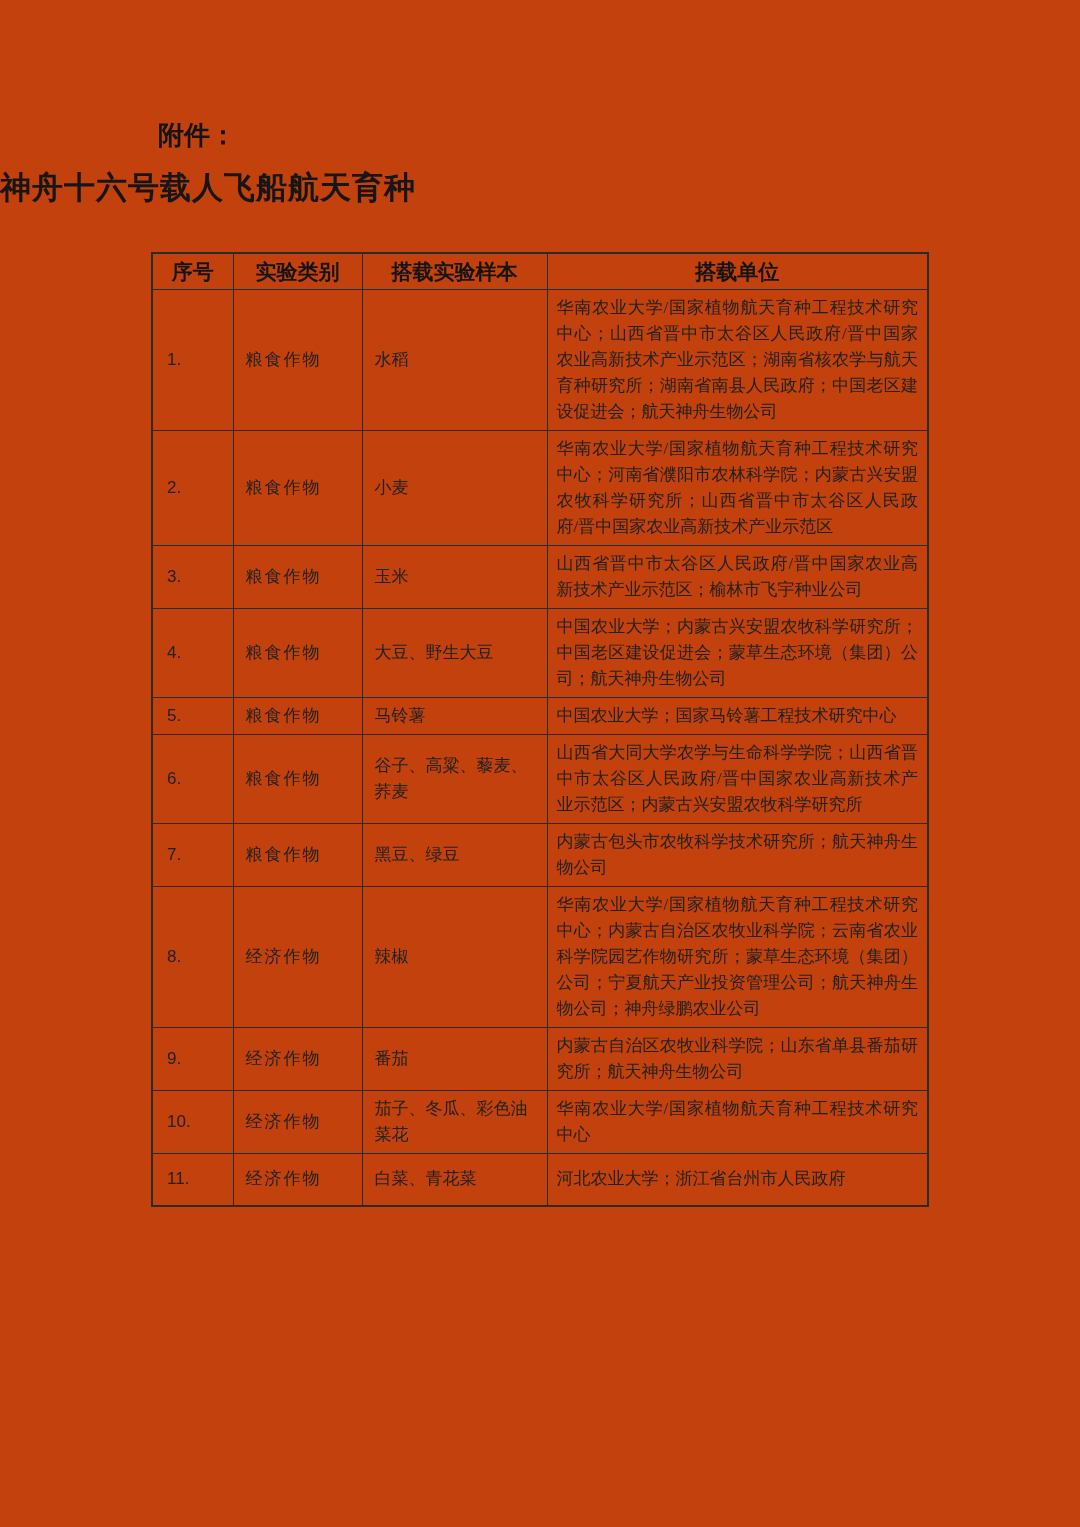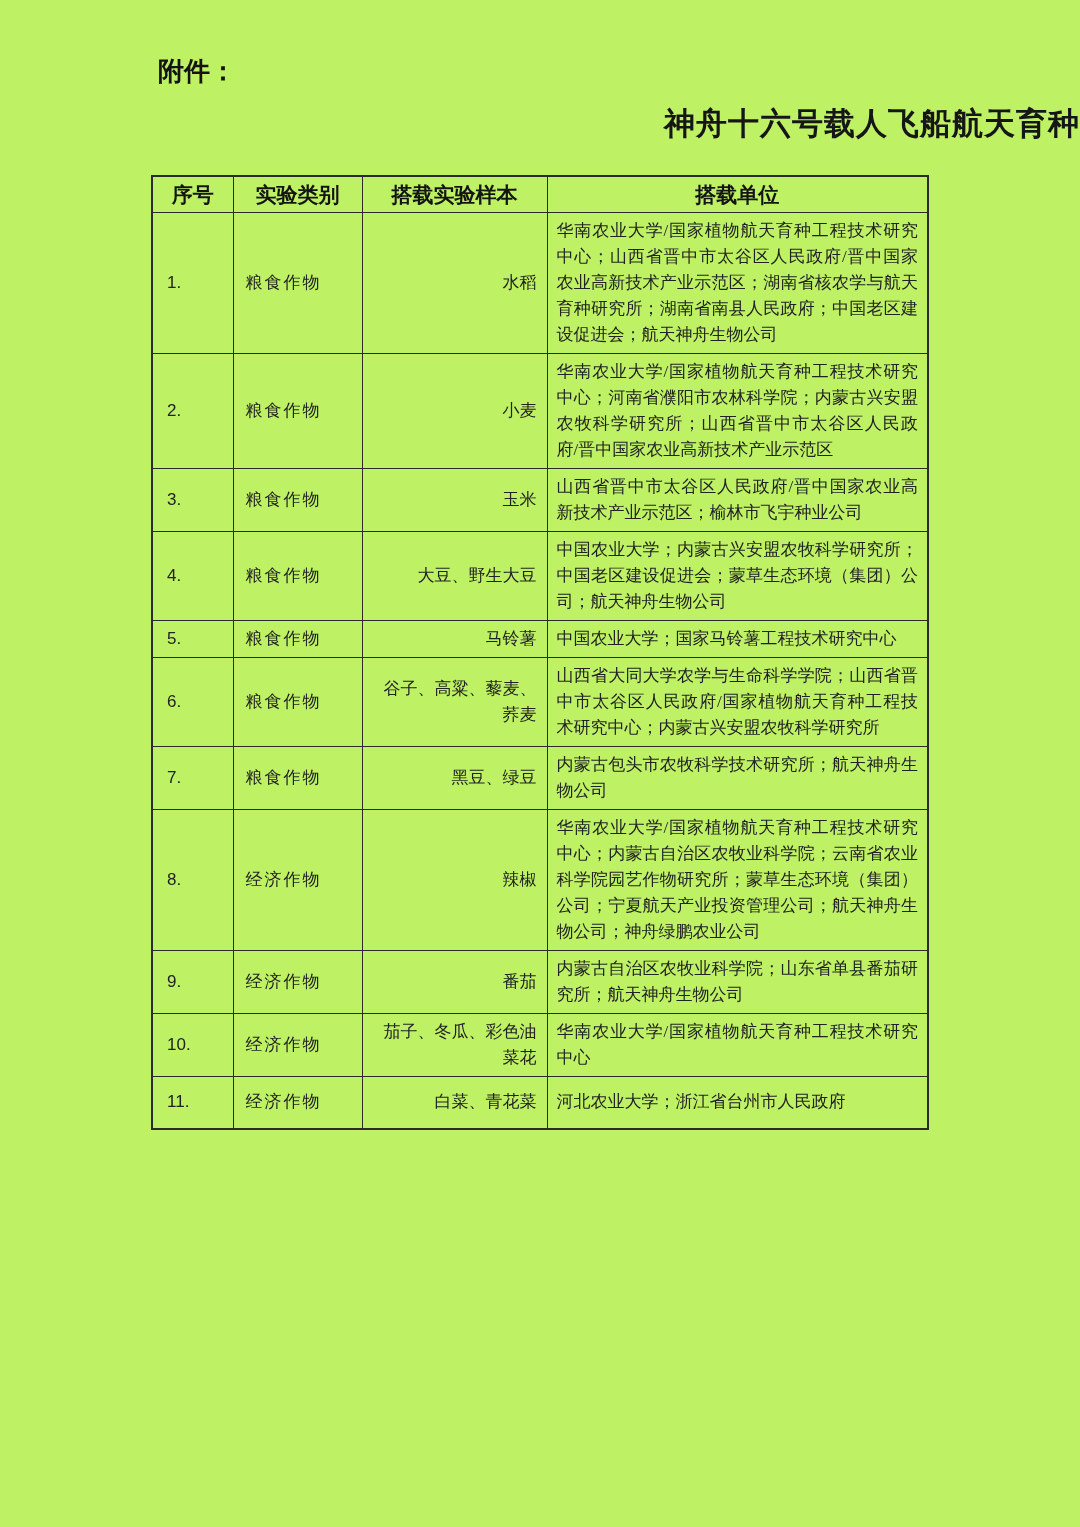"附件：" .page { background: #bef264 -> #c2410c; padding-top: 56px -> 120px }
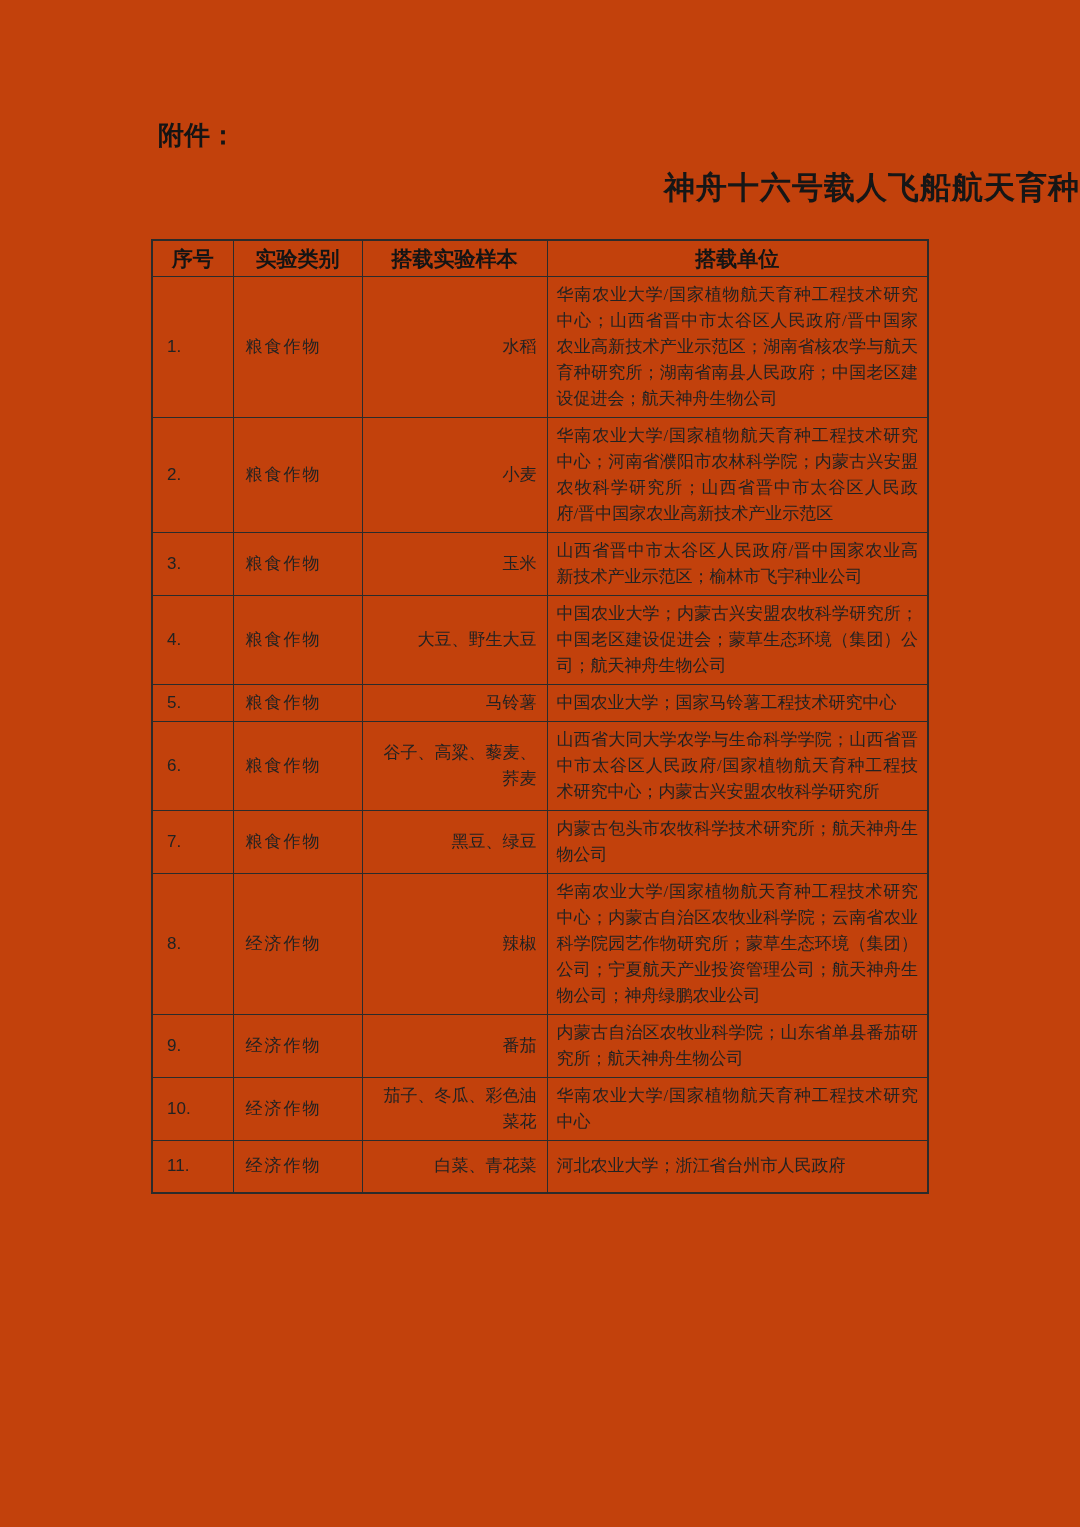"神舟十六号载人飞船航天育种" .doc-title { text-align: right -> left }
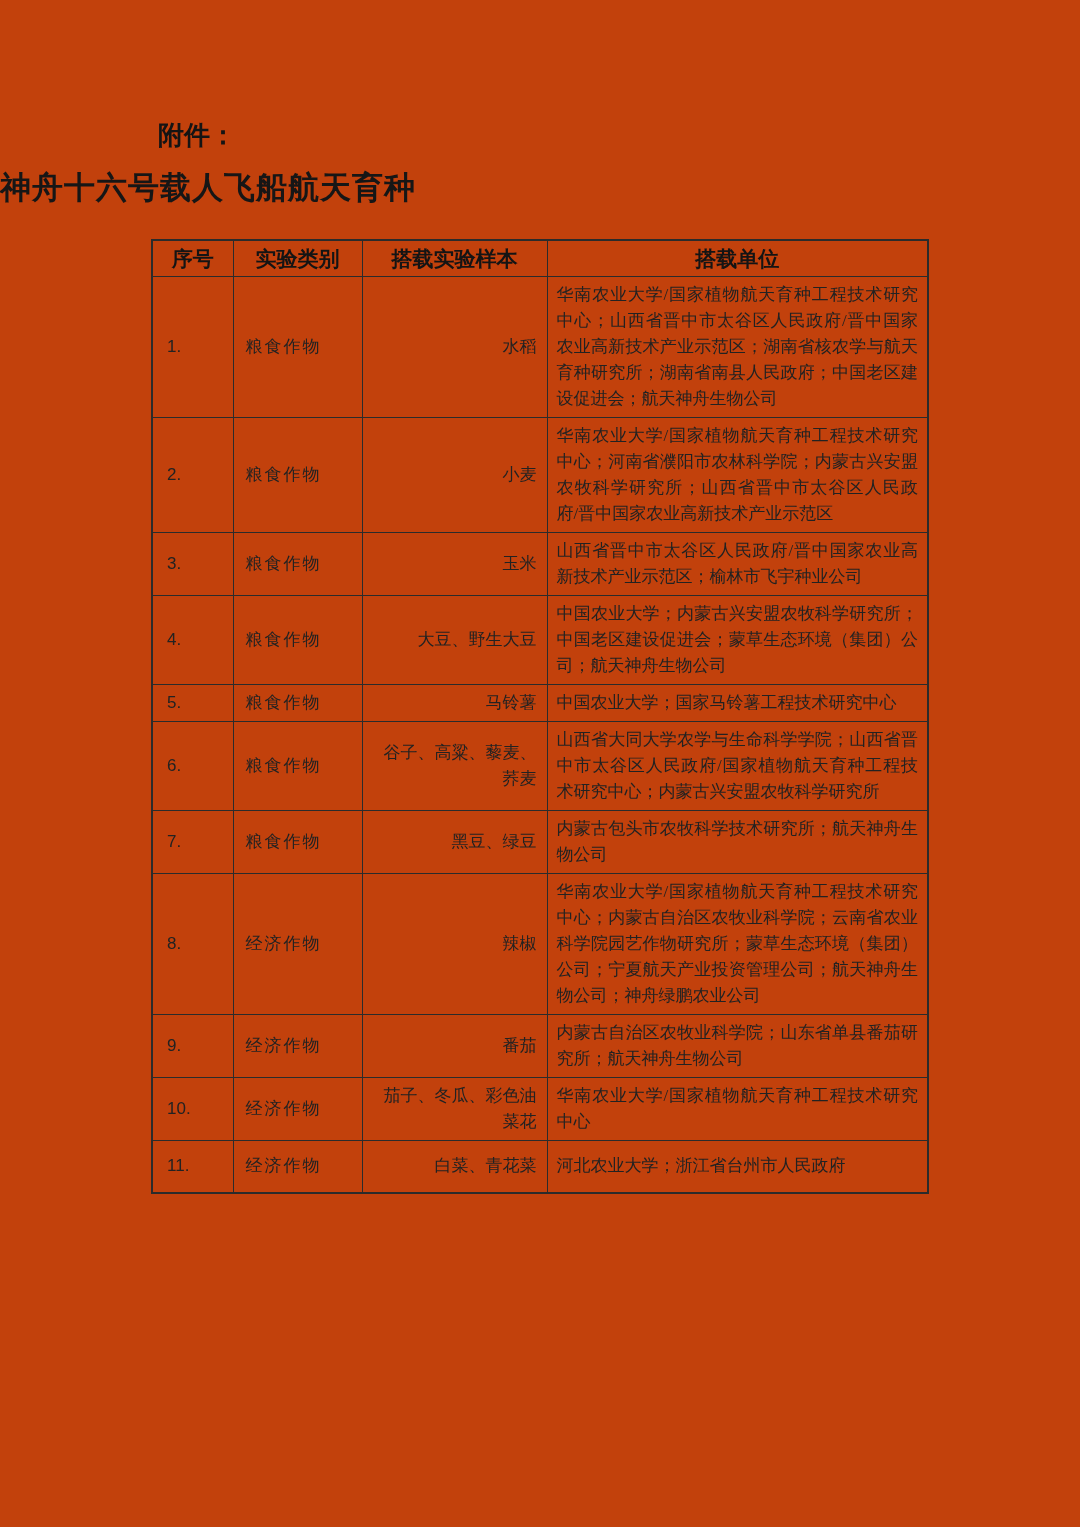"序号" .payload-table { margin: 28px auto 0 auto -> 41px auto 0 auto }
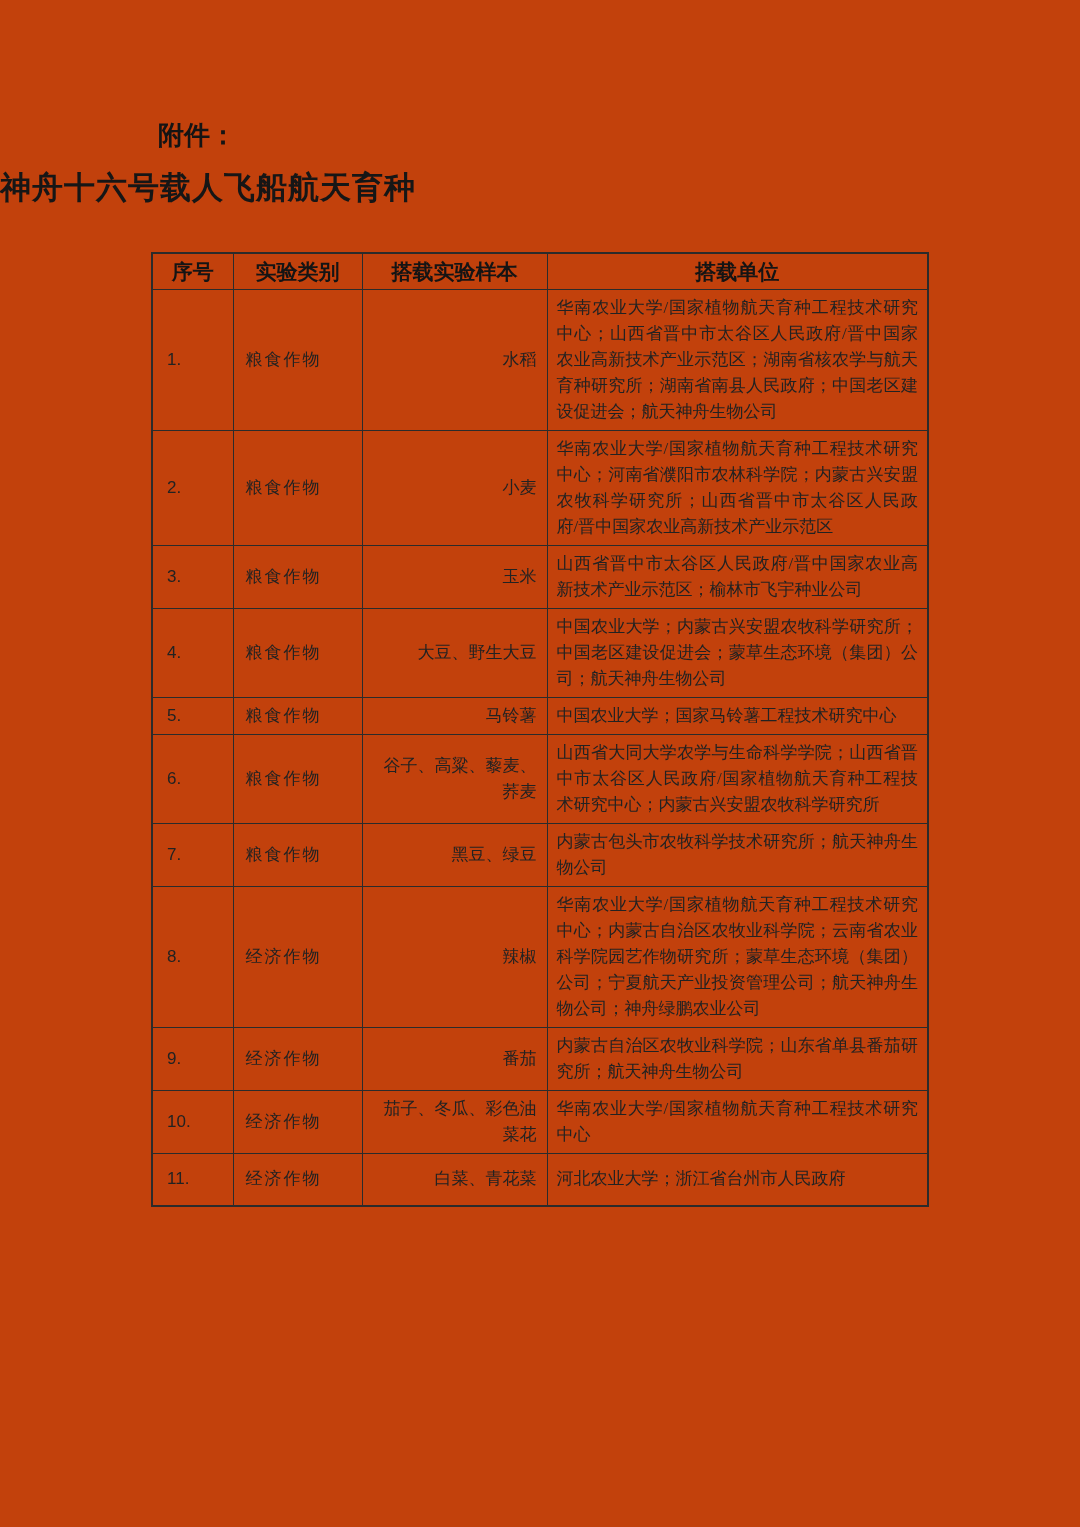"水稻" .cell-sample { text-align: right -> none }
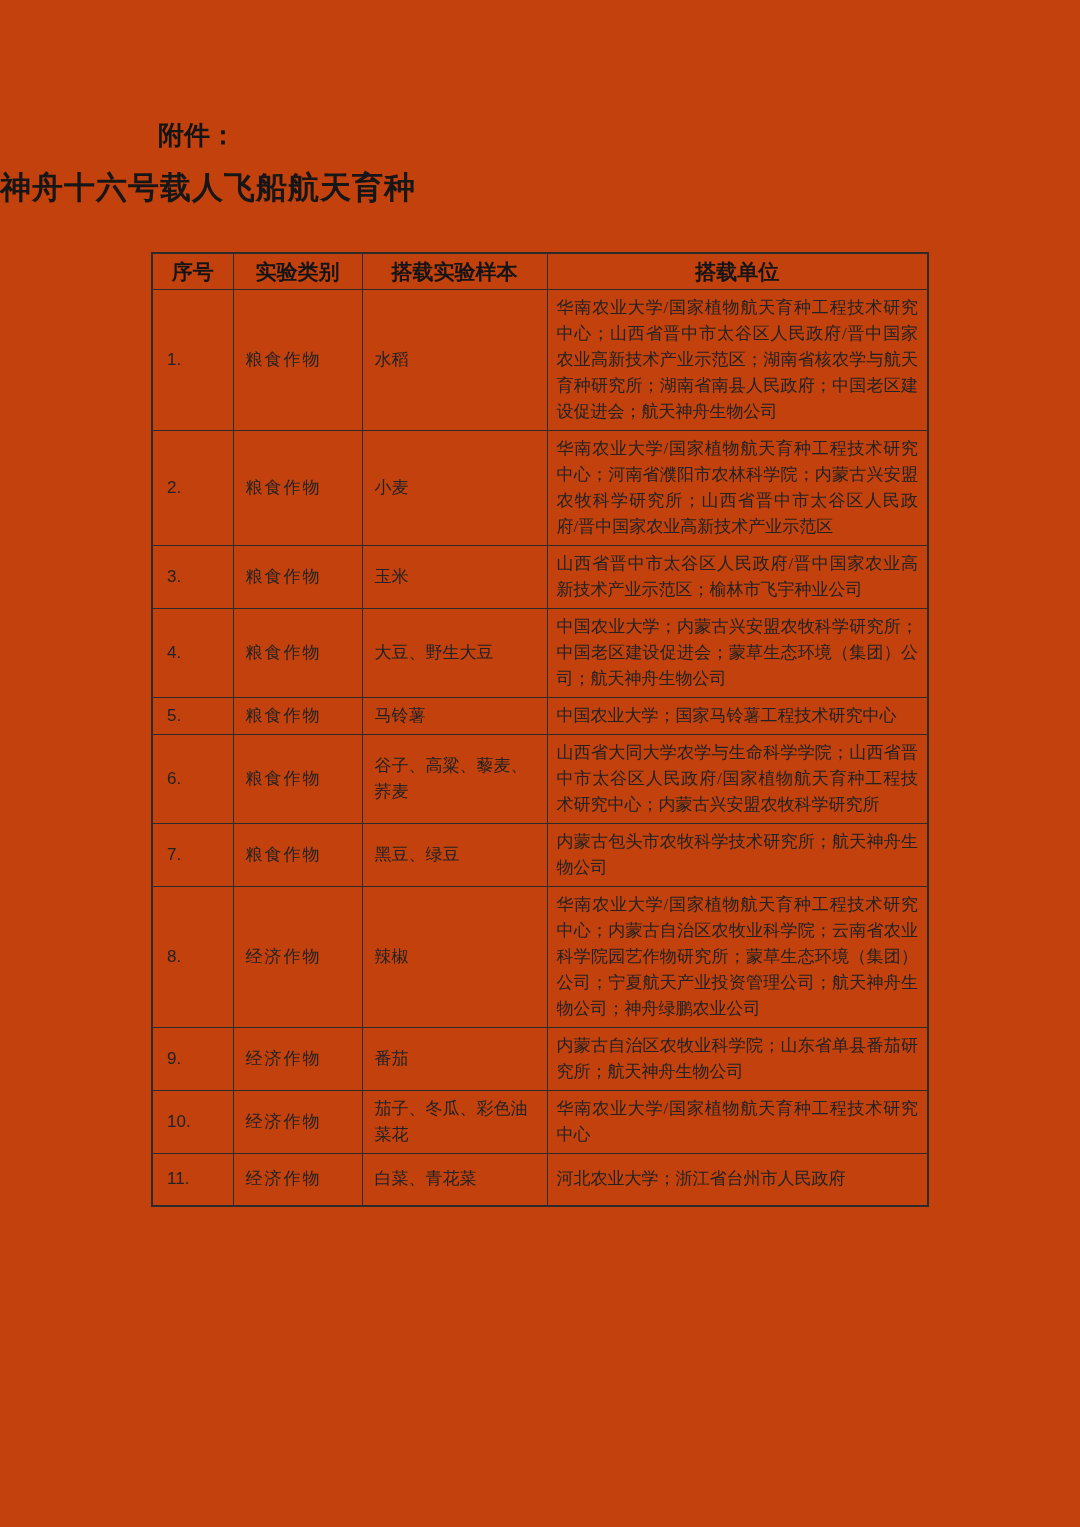"山西省大同大学农学与生命科学学院；山西省晋中市太谷区人民政府/国家植物航天育种工" td.cell-units { text: /国家植物航天育种工程技术研究中心 -> /晋中国家农业高新技术产业示范区 }
